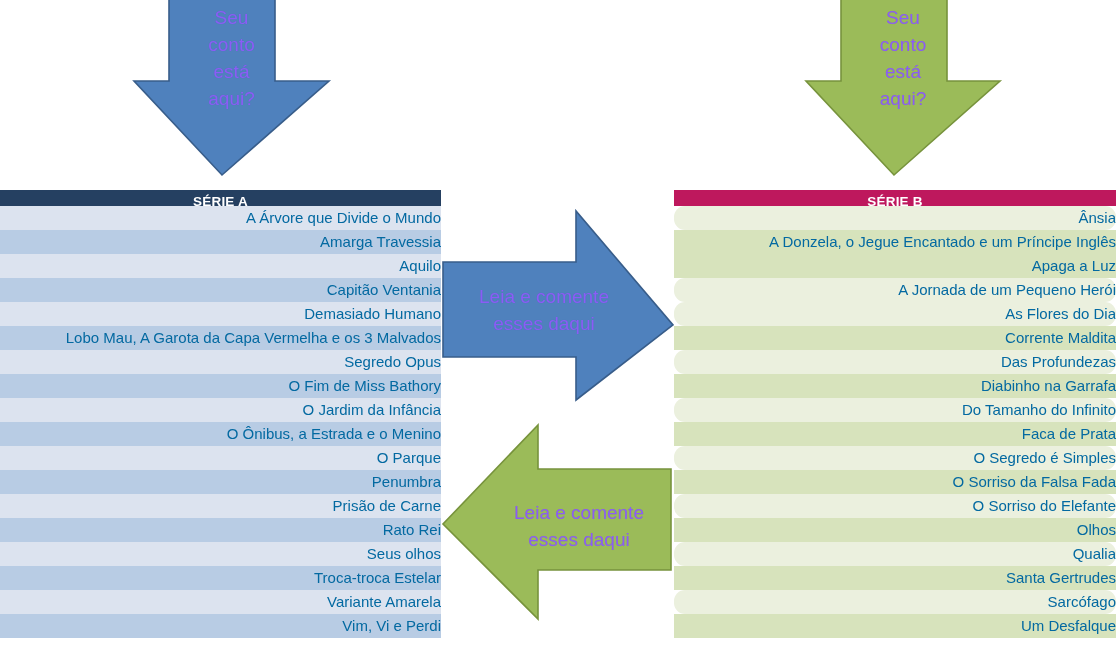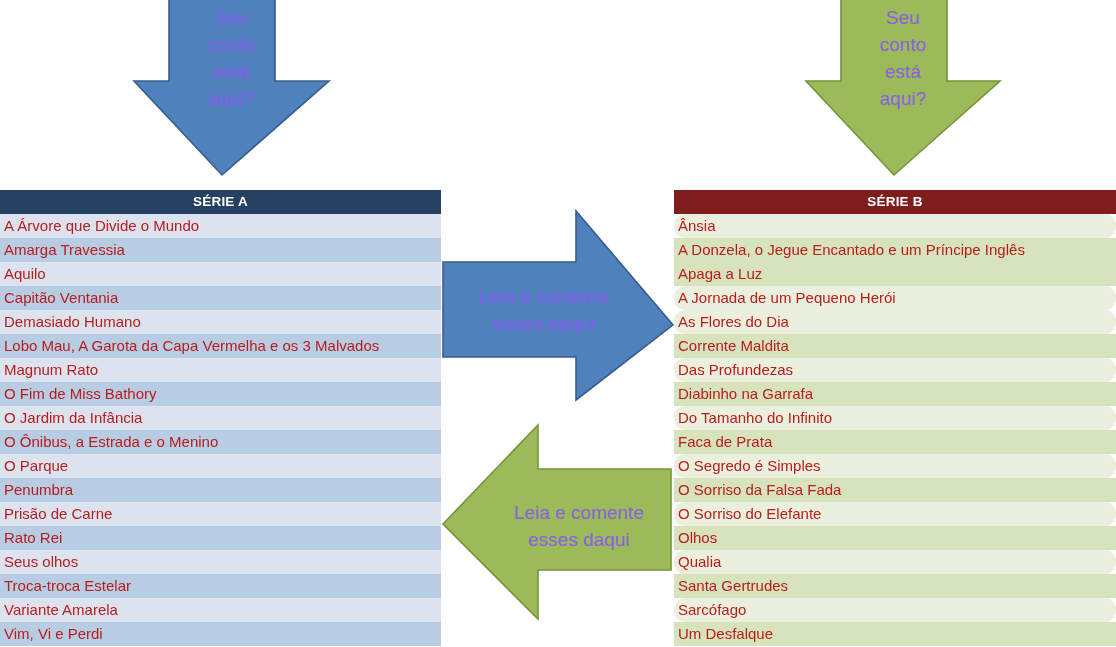"SÉRIE A" .series-header { height: 24px -> 16px }
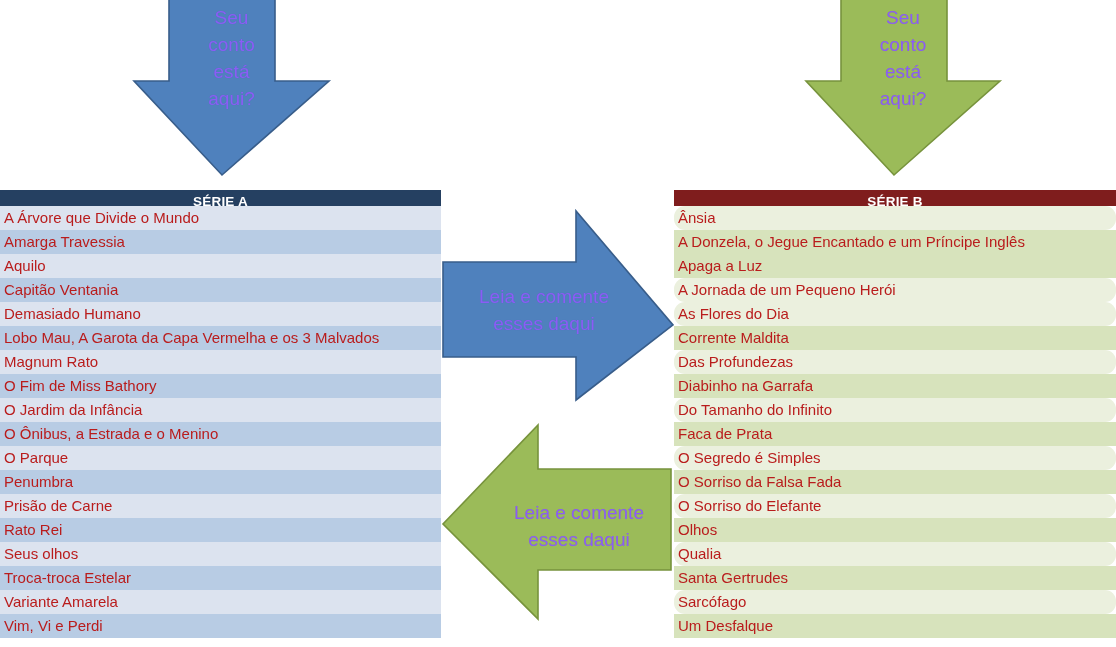"SÉRIE B" #table-b .series-header { background: #7f1d1d -> #be185d }
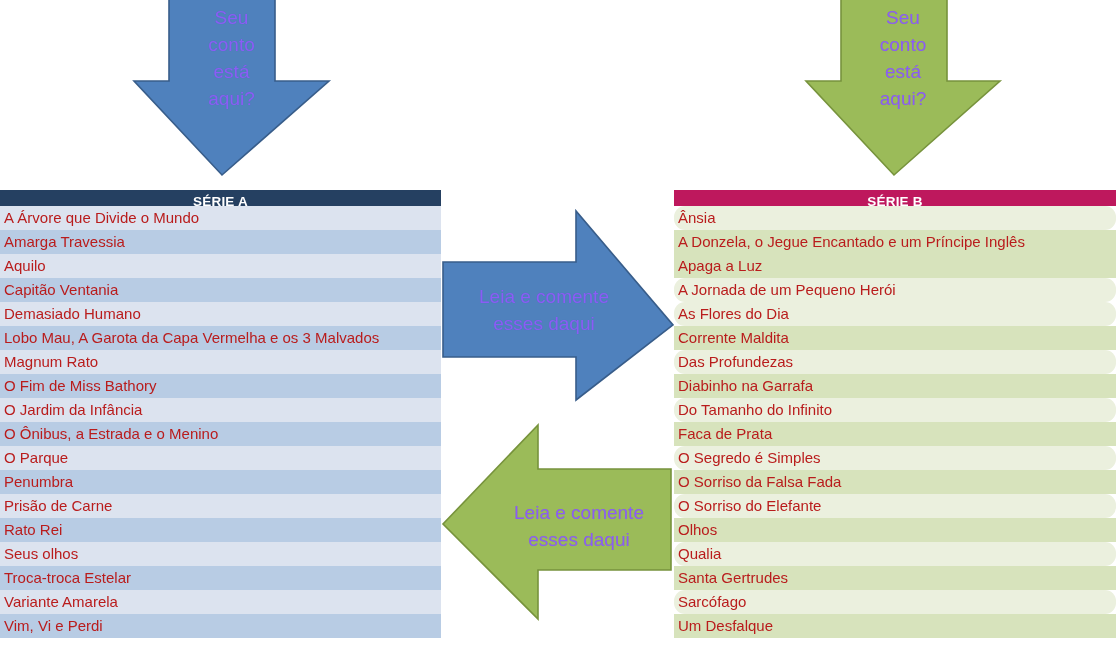"A Árvore que Divide o" .series-row { color: #b91c1c -> #0369a1; text-align: none -> right }
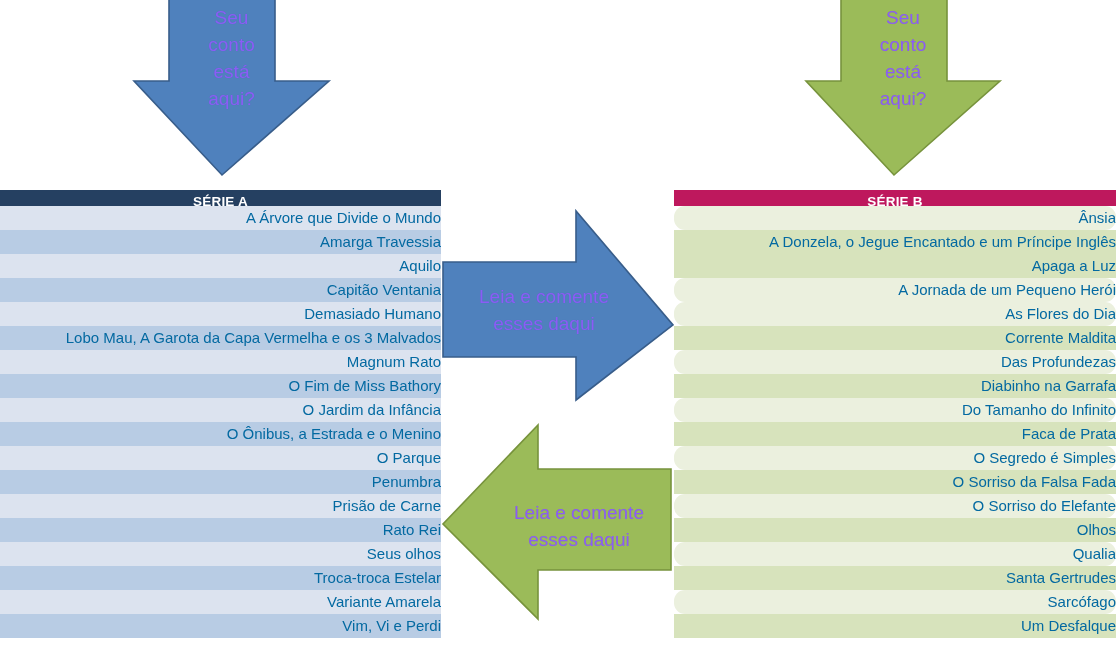"Magnum Rato" div.series-row { text: Magnum Rato -> Segredo Opus }
